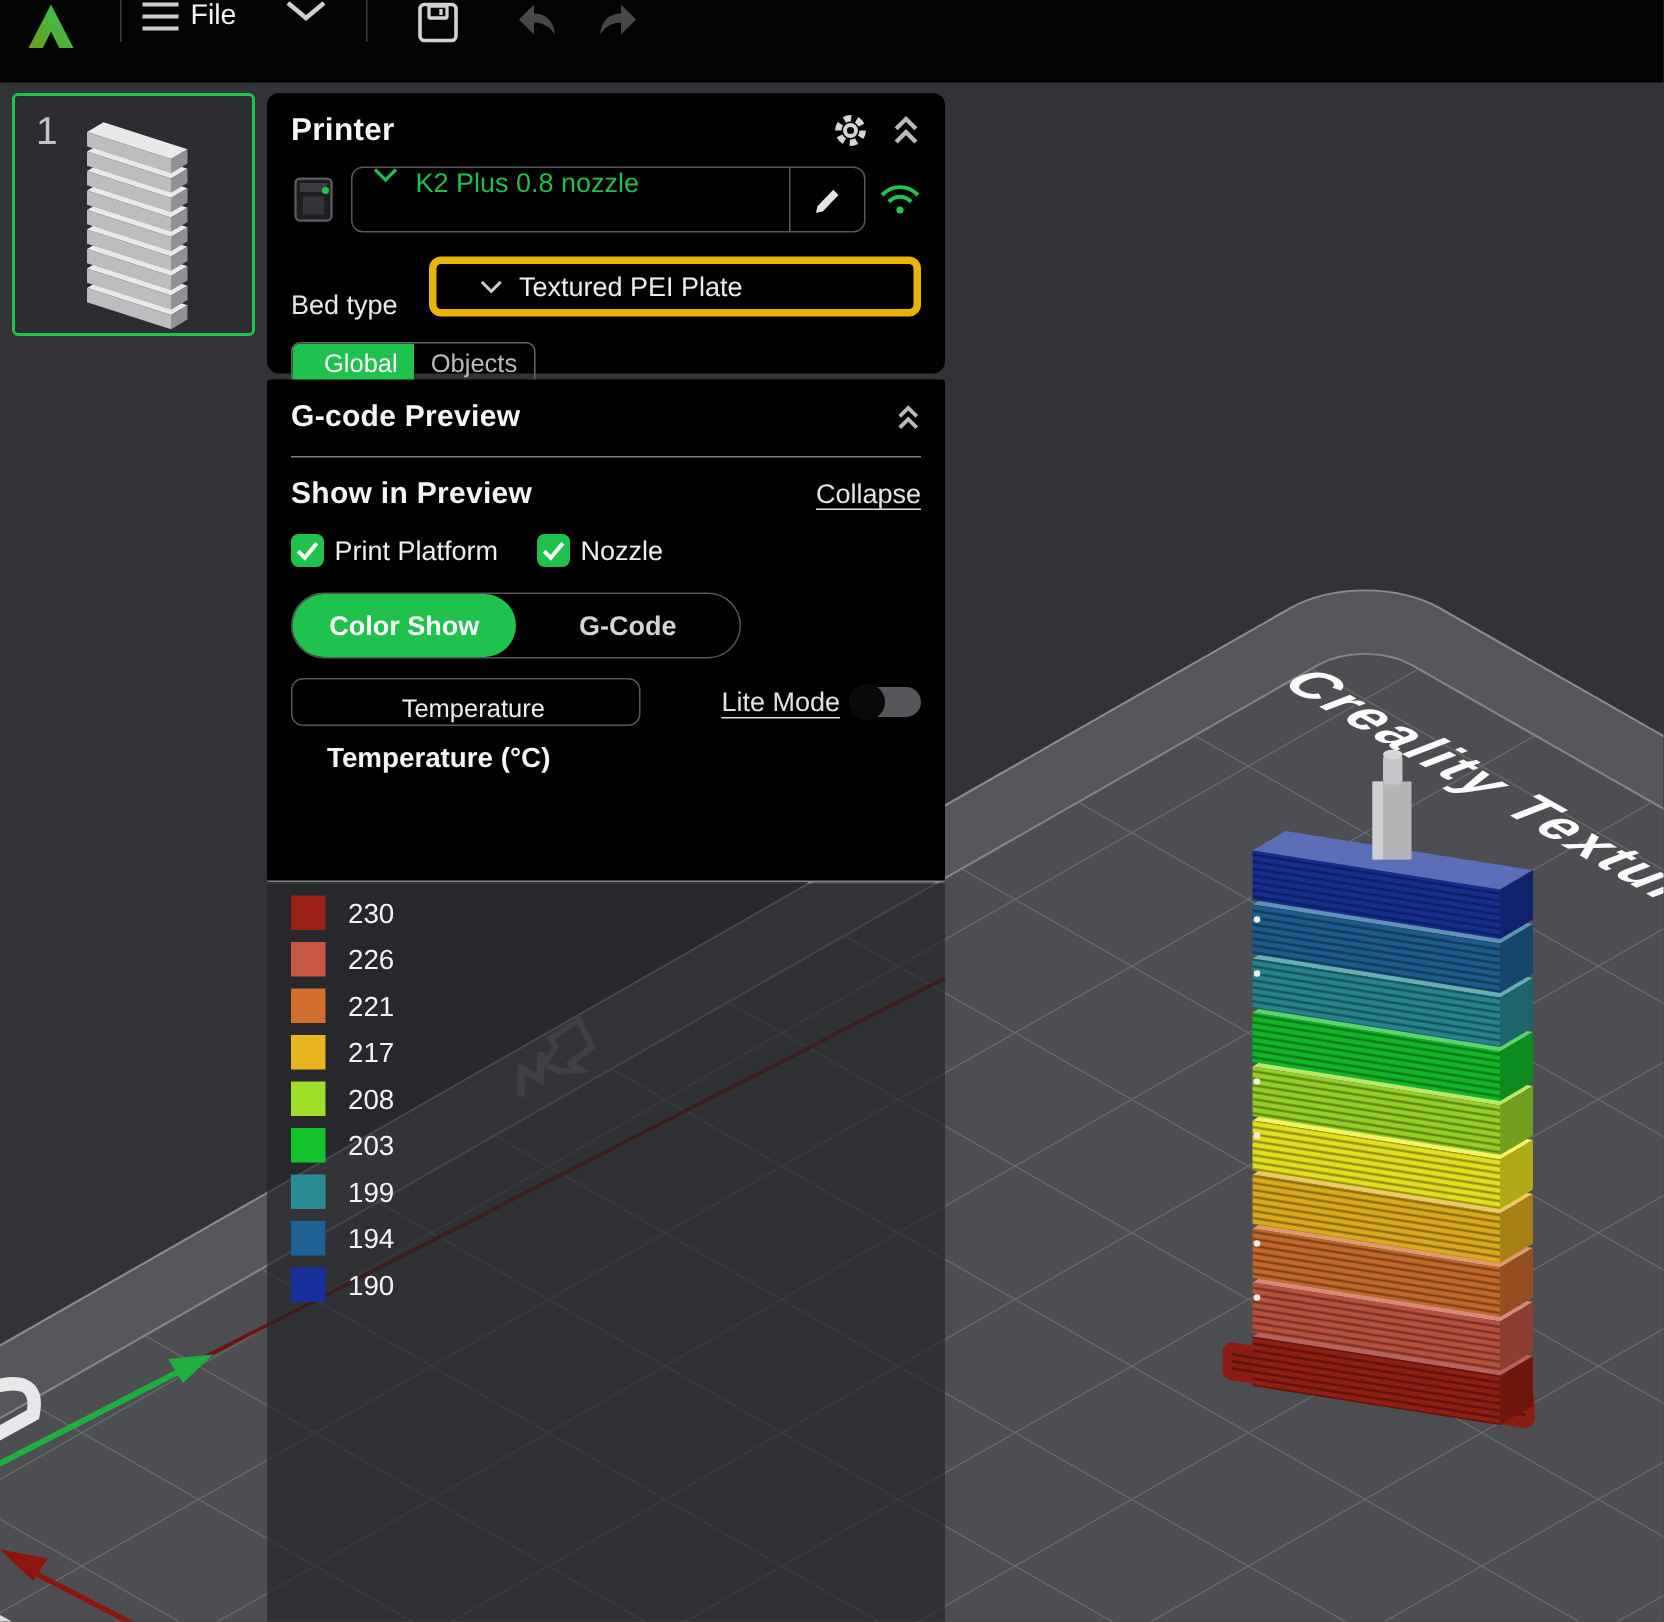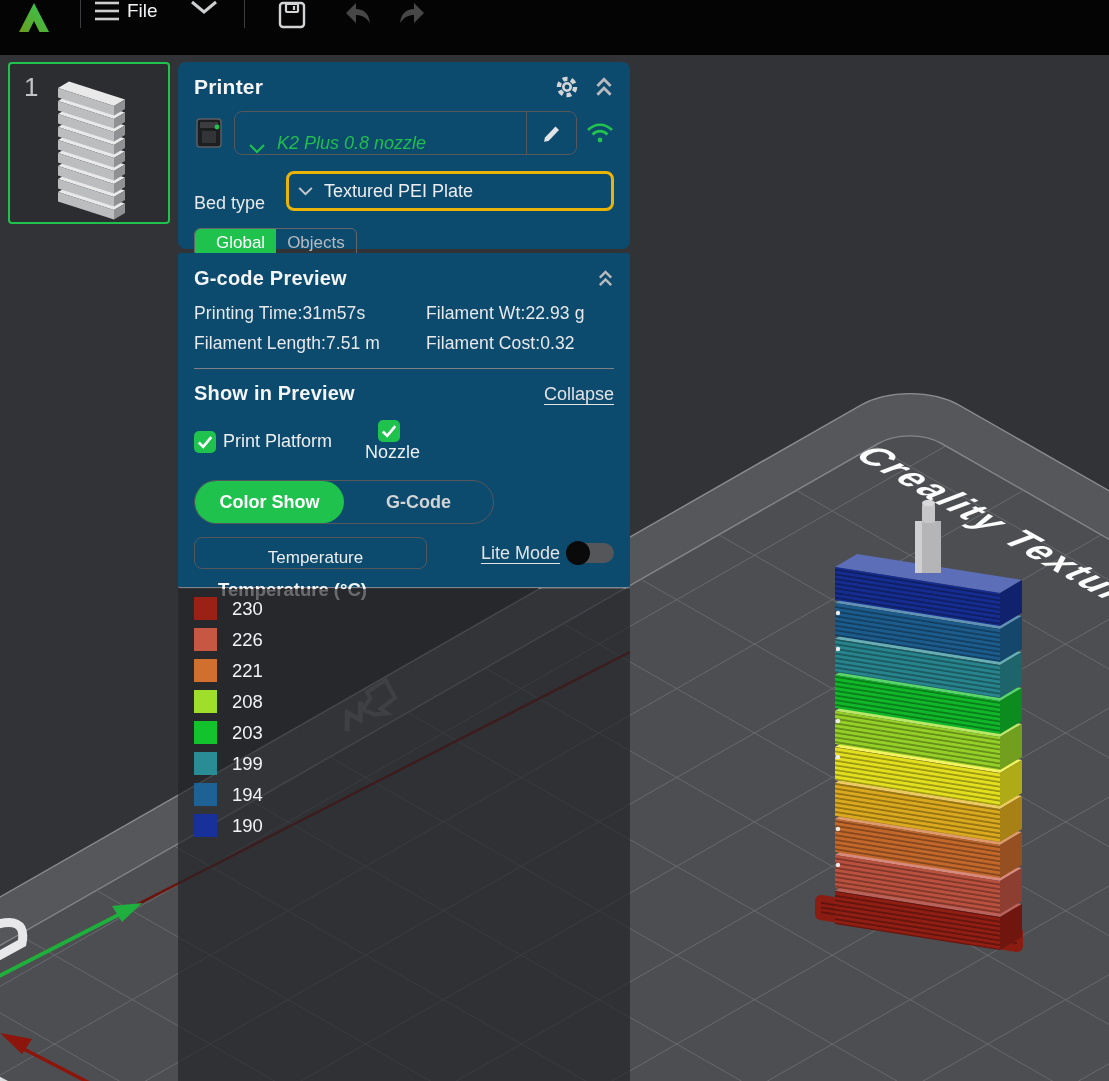"Printer" .panel-section { background: #0c4a6e -> #000000 }
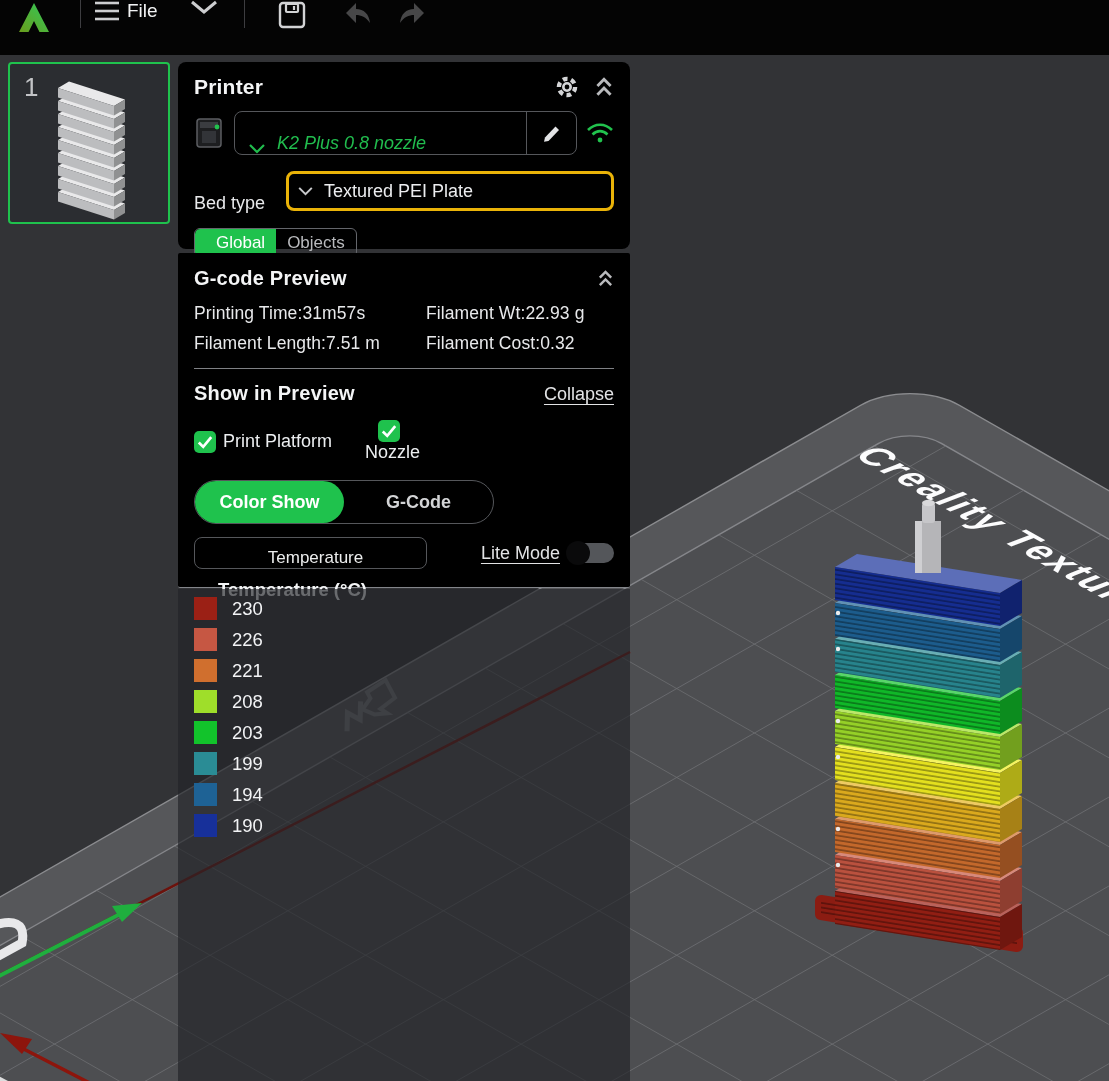"K2 Plus 0.8 nozzle" .select-main { align-items: flex-end -> flex-start; font-style: italic -> none }
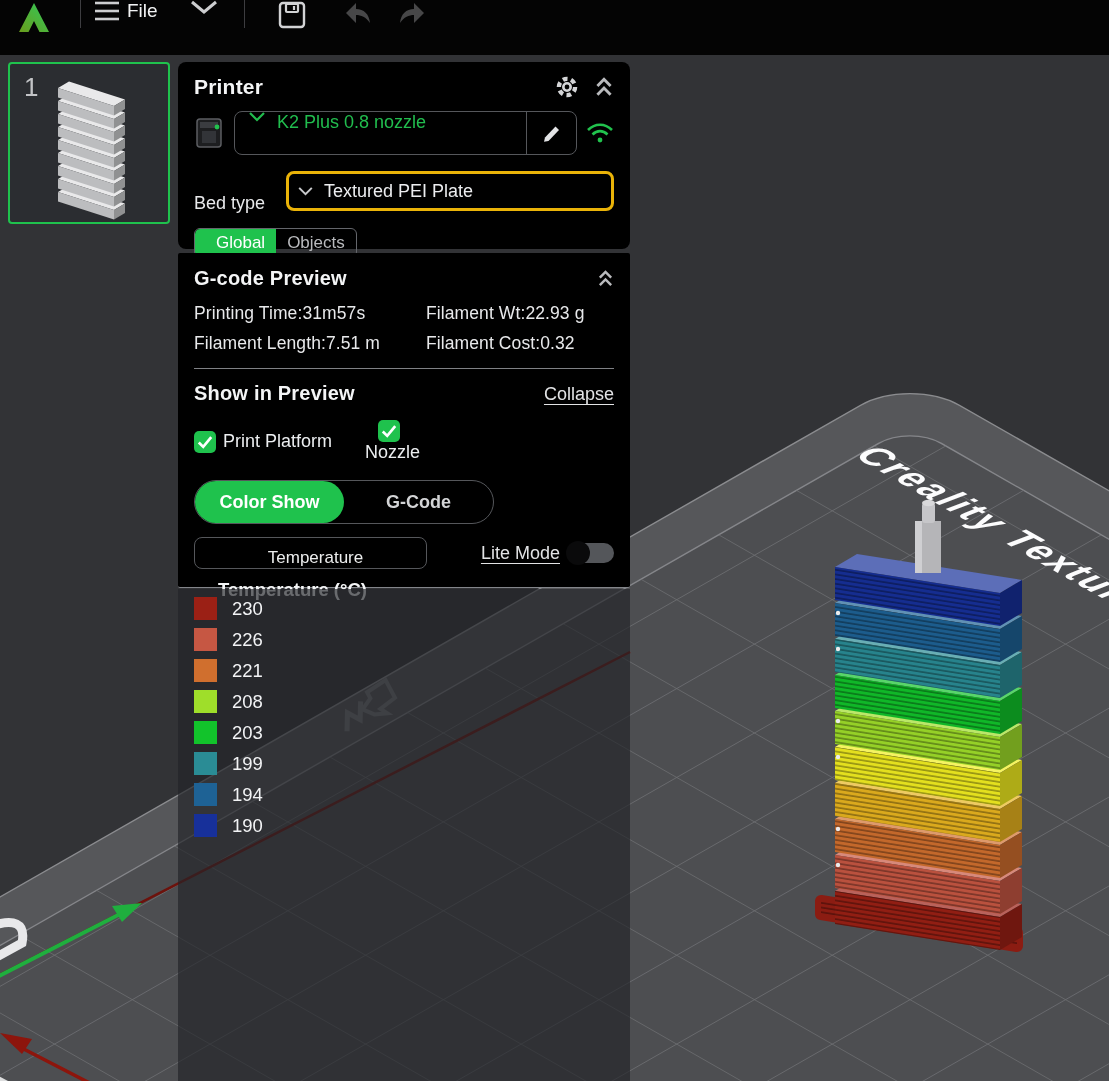"Textured PEI Plate" .select-box { border: 3px solid #eab308 -> 5px solid #eab308; padding-left: 9px -> 29px }
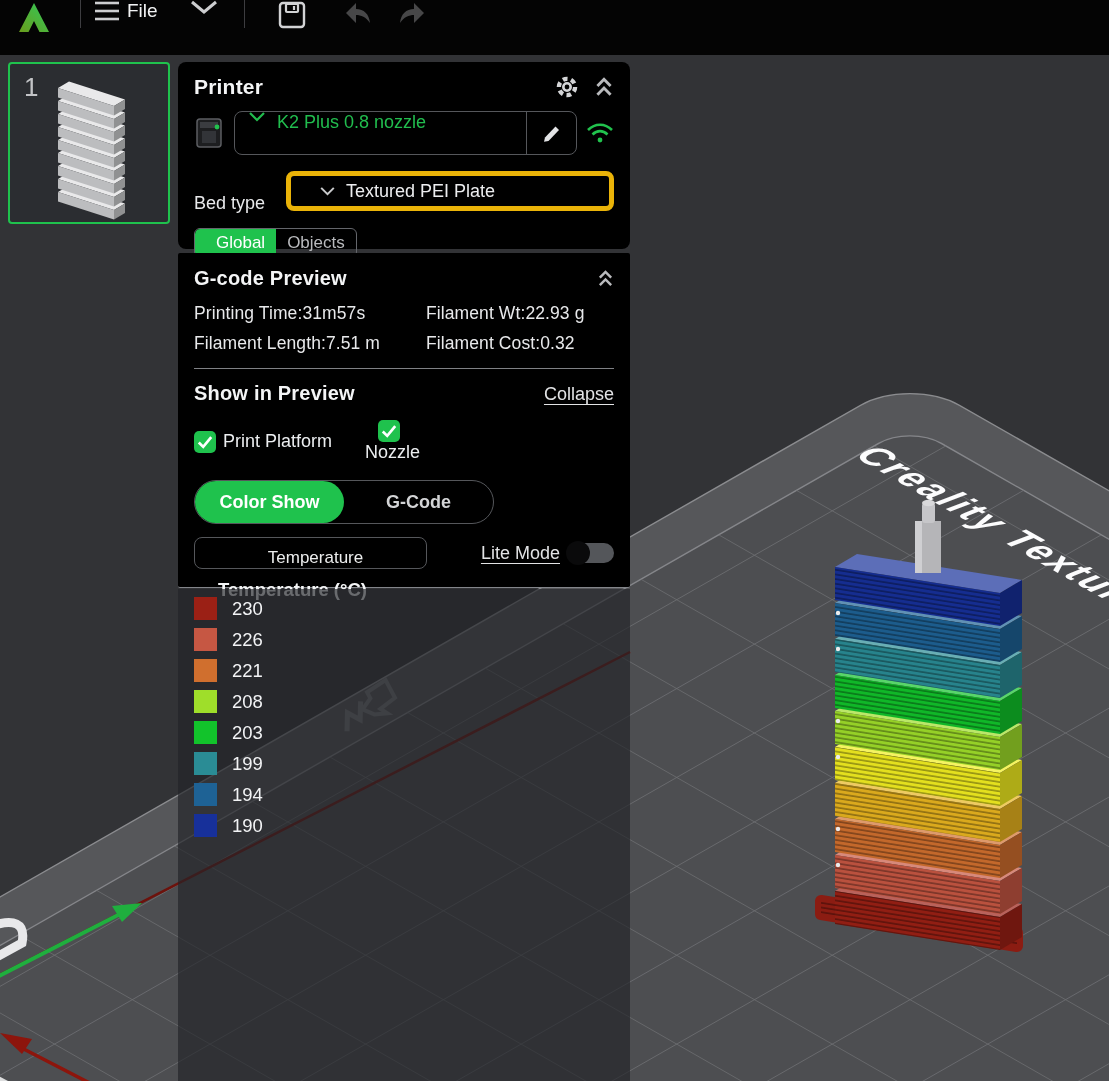"Printing Time:31m57s" div.stats-grid { html: <div> <span>Printing Time:31m57s</span> <span>Filament Wt:22.93 g</span> <span>Filament Length:7.51 m</span> <span>Filament Cost:0.32</span> </div> -> none }
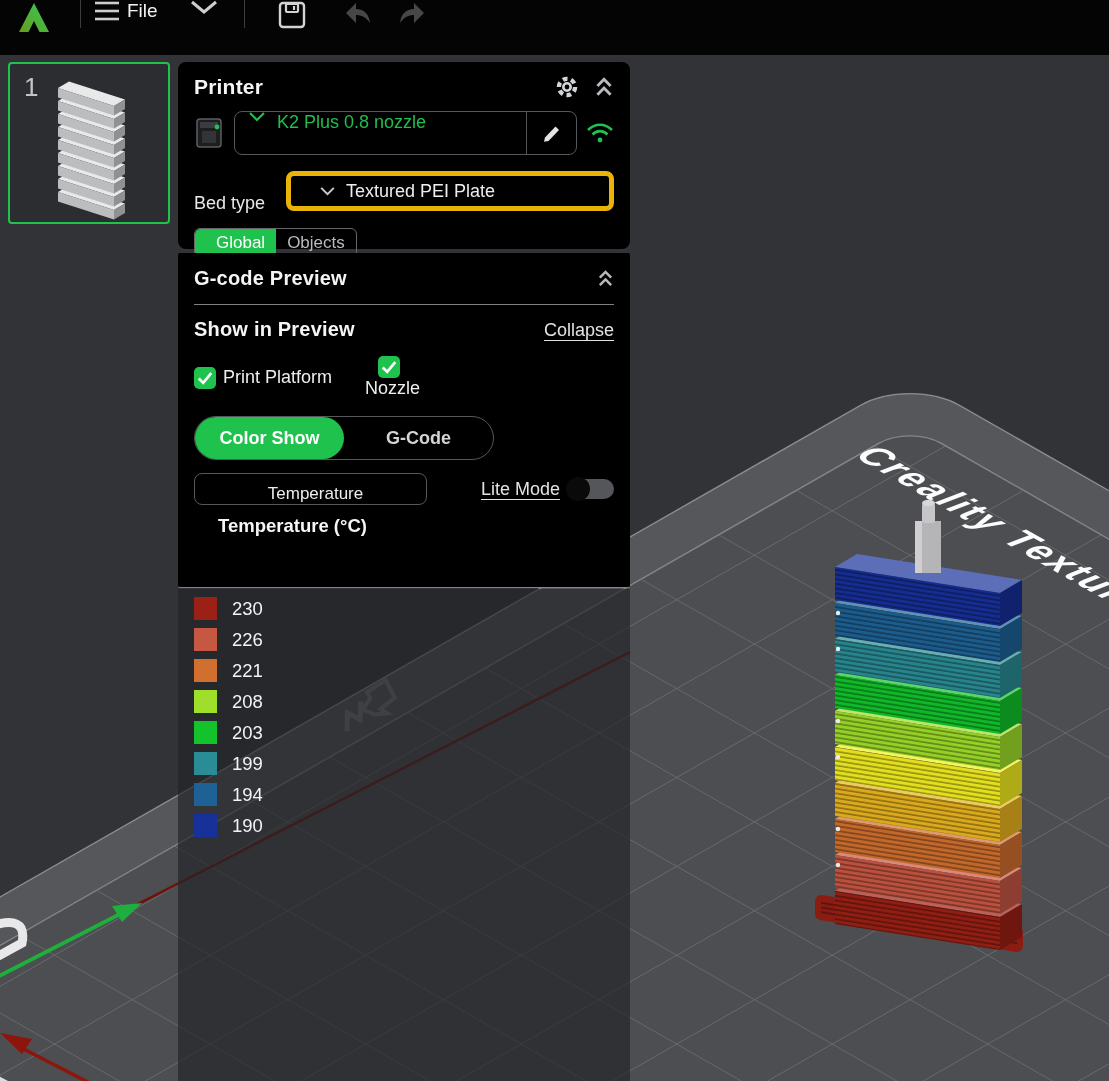"Nozzle" .cb-item + .cb-item { flex-direction: column -> none }
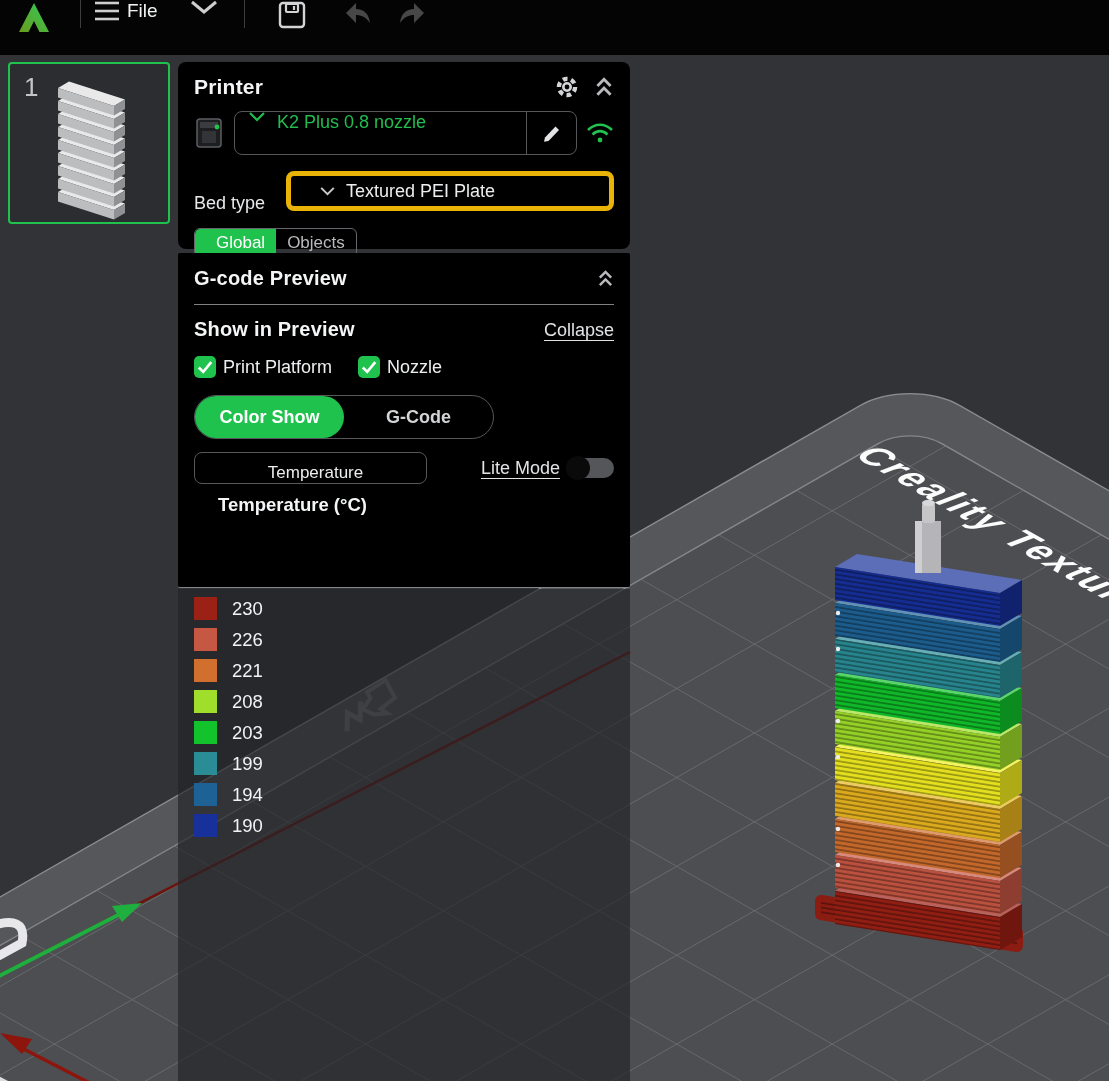"217" div.legend-row { html: none -> <div> <span></span> <span>217</span> </div> }
